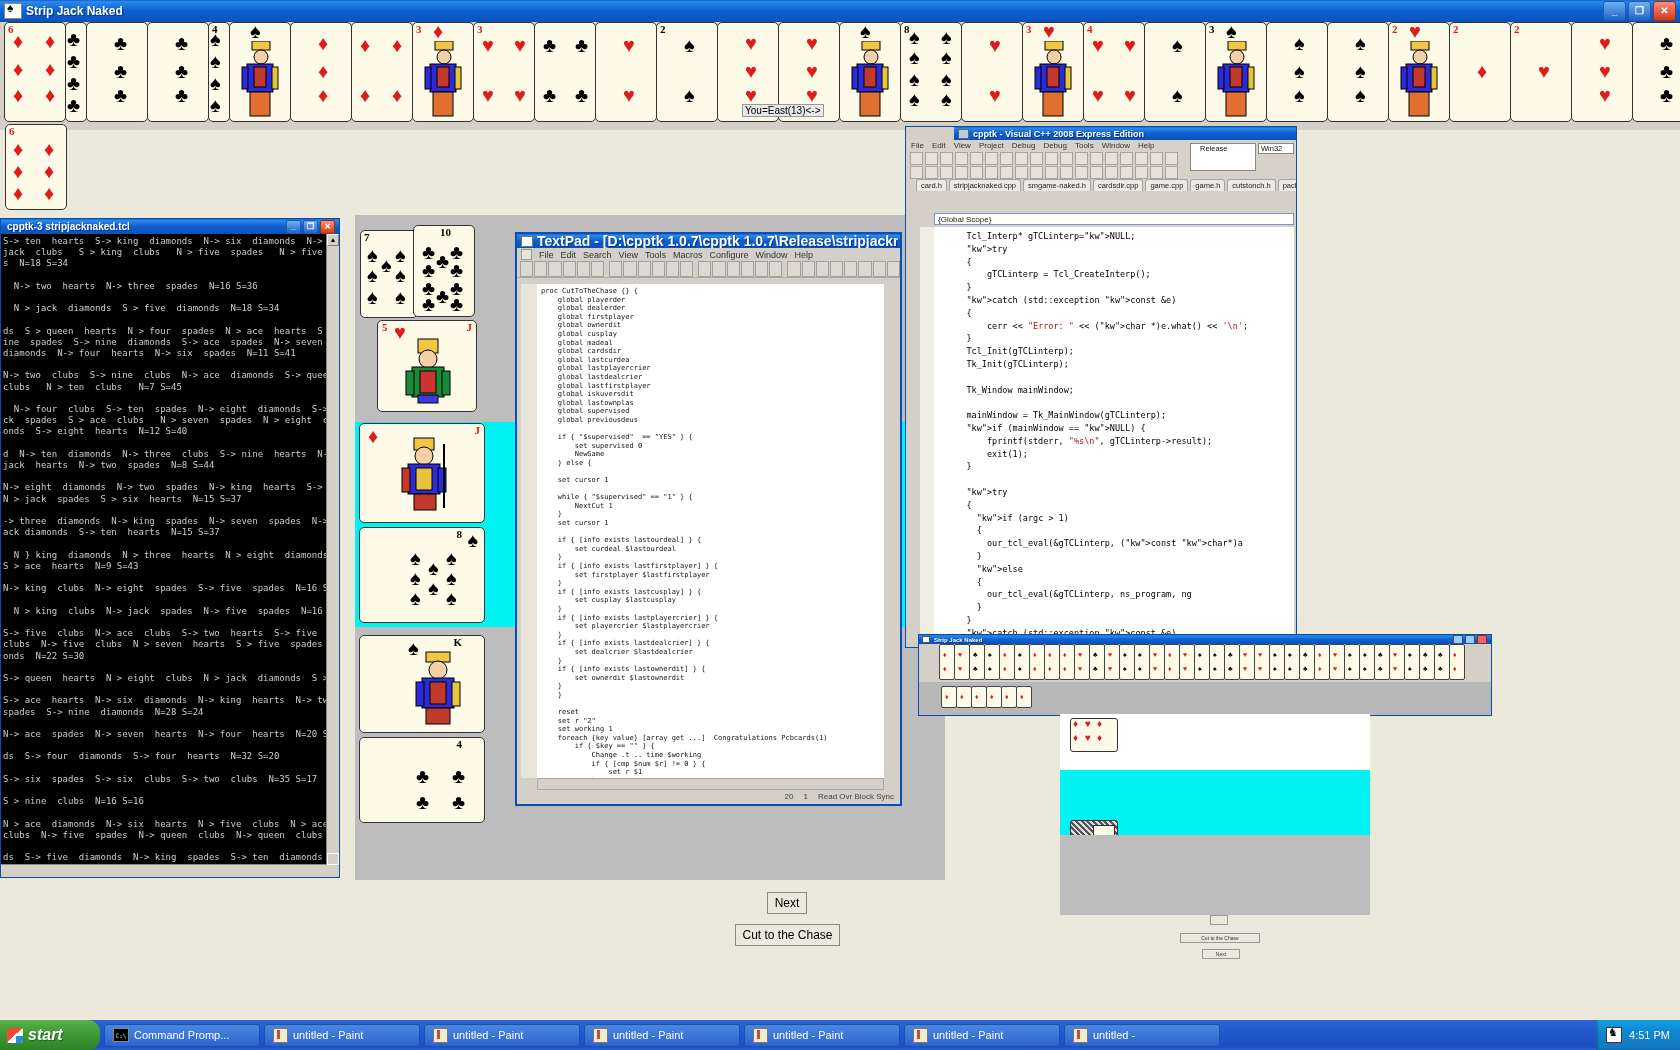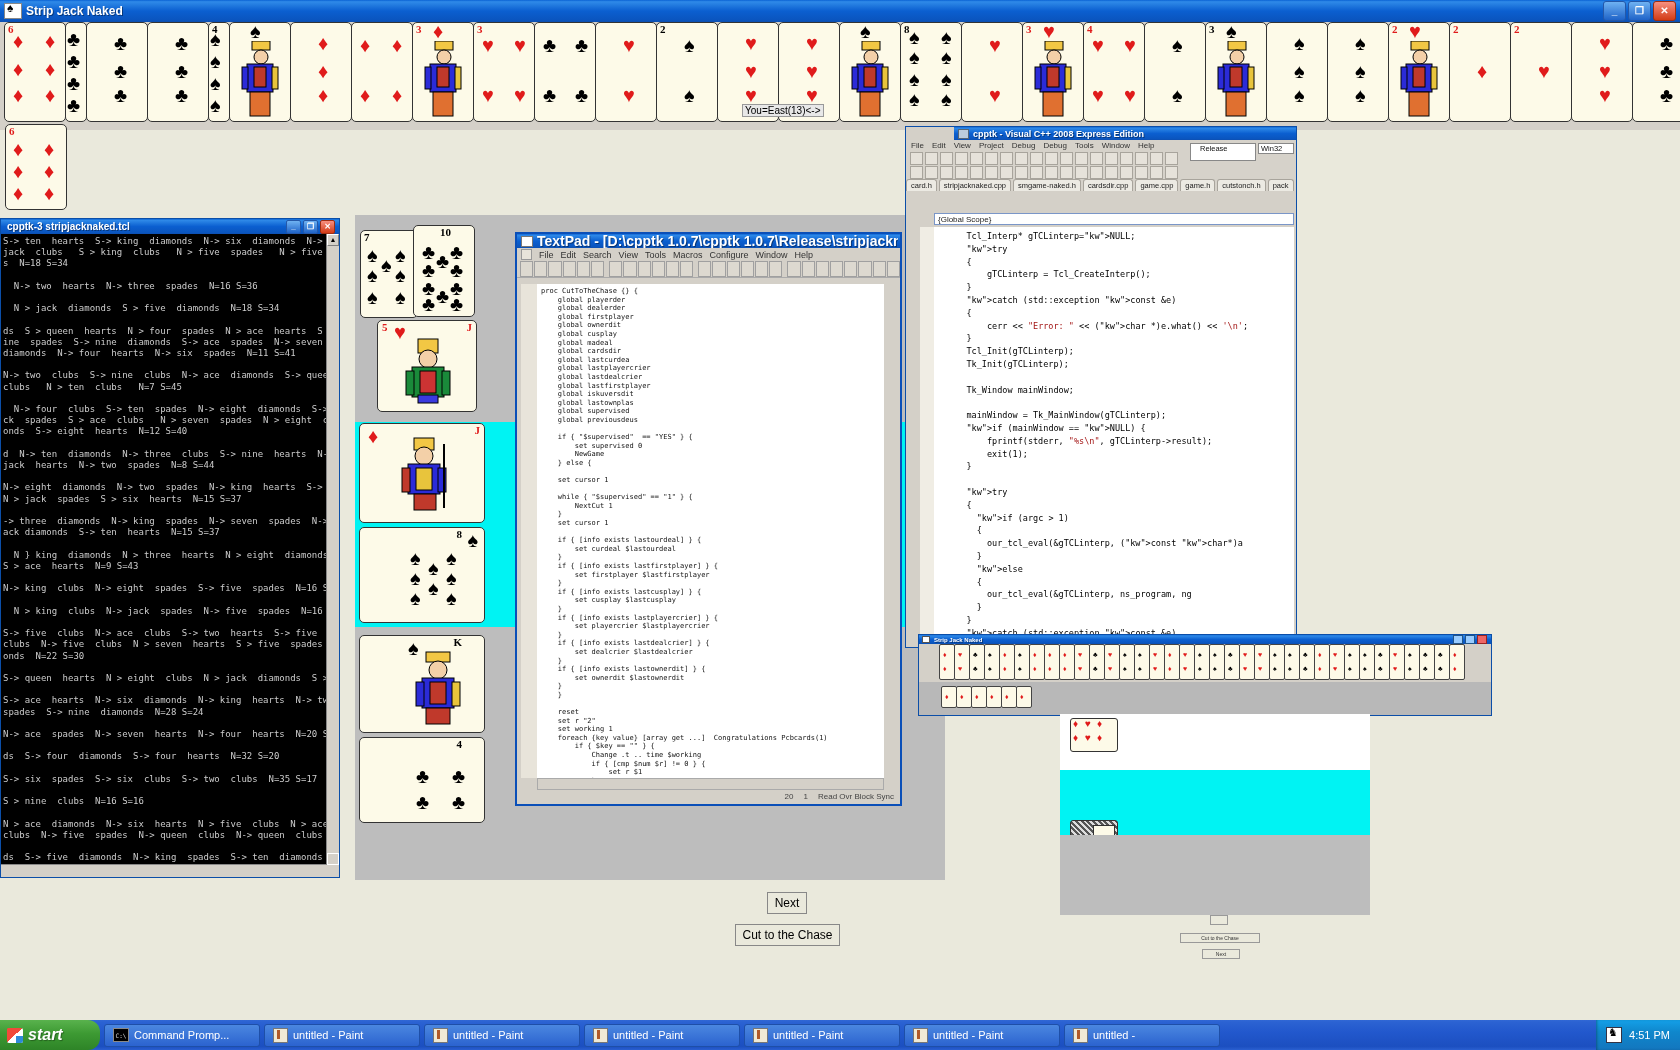"Release" span.abs { height: 18px -> 28px }
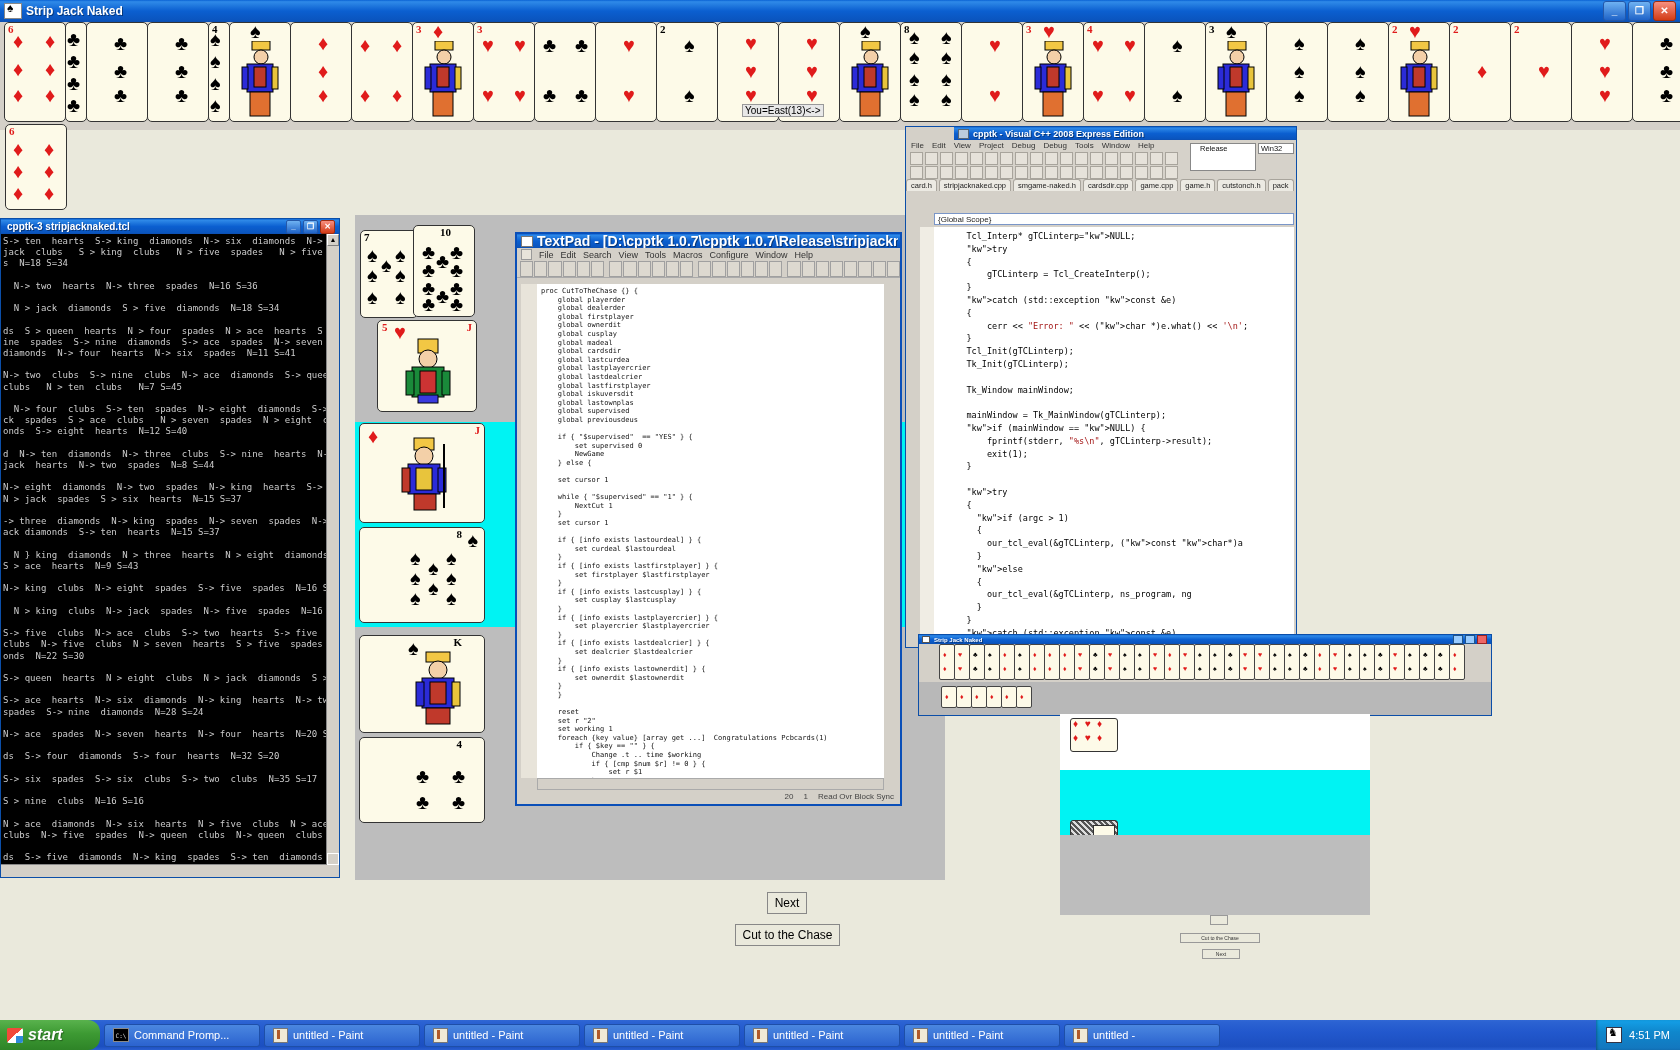"card.h" .vs-tabs { padding-left: none -> 10px }
